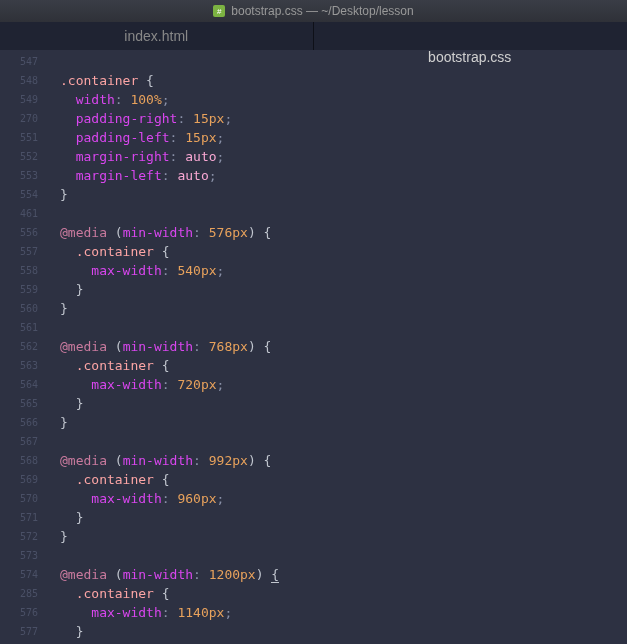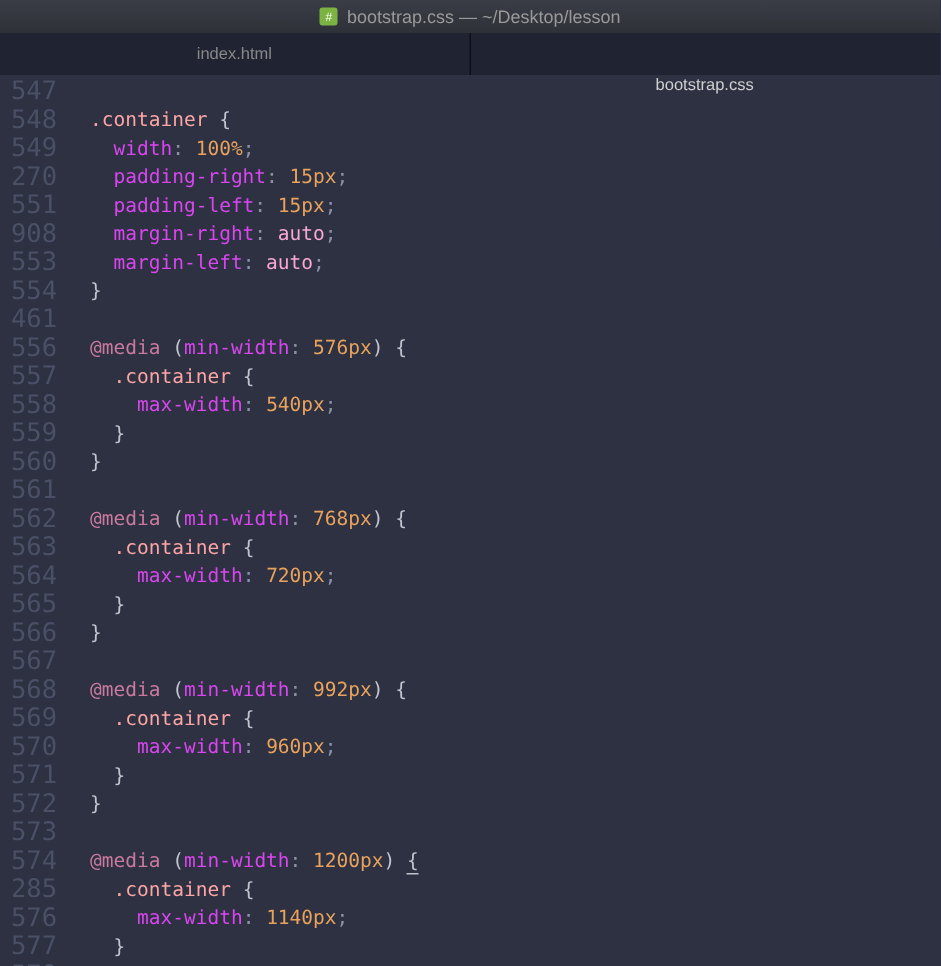"index.html" .tab { font-size: 11px -> 14px }
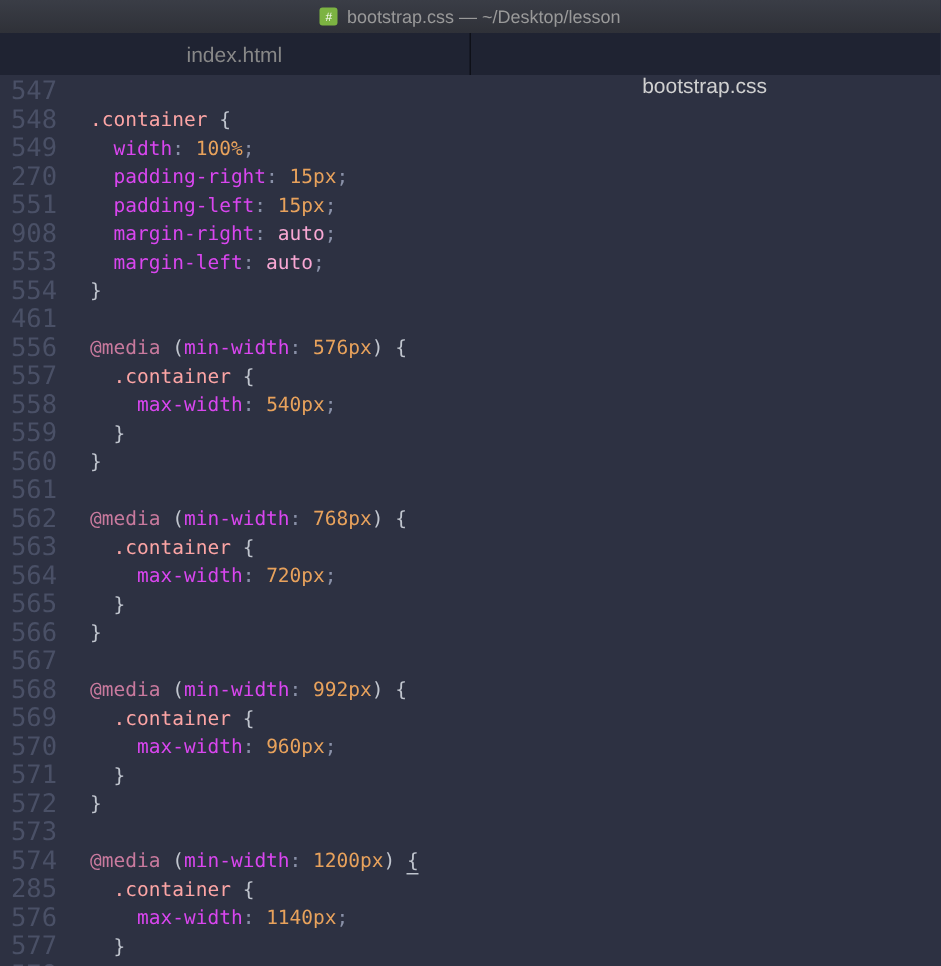"547" .gutter { font-size: 17px -> 10px }
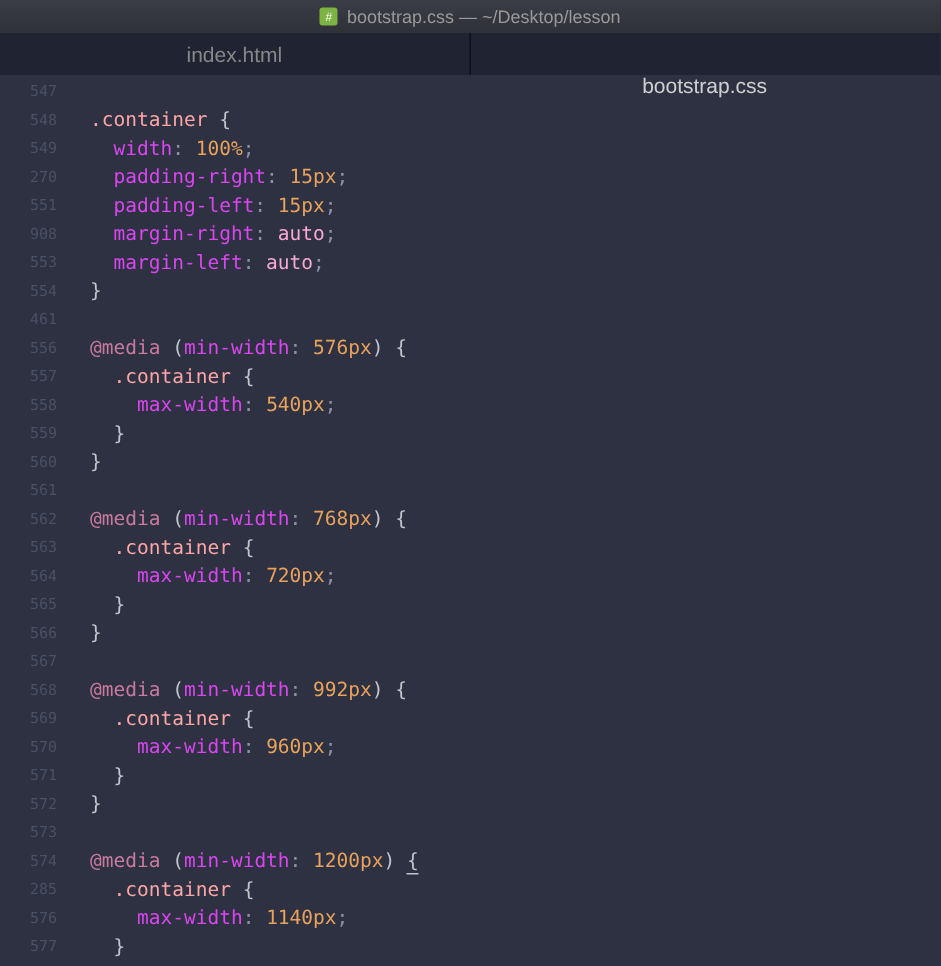"908" span.ln { text: 908 -> 552 }
